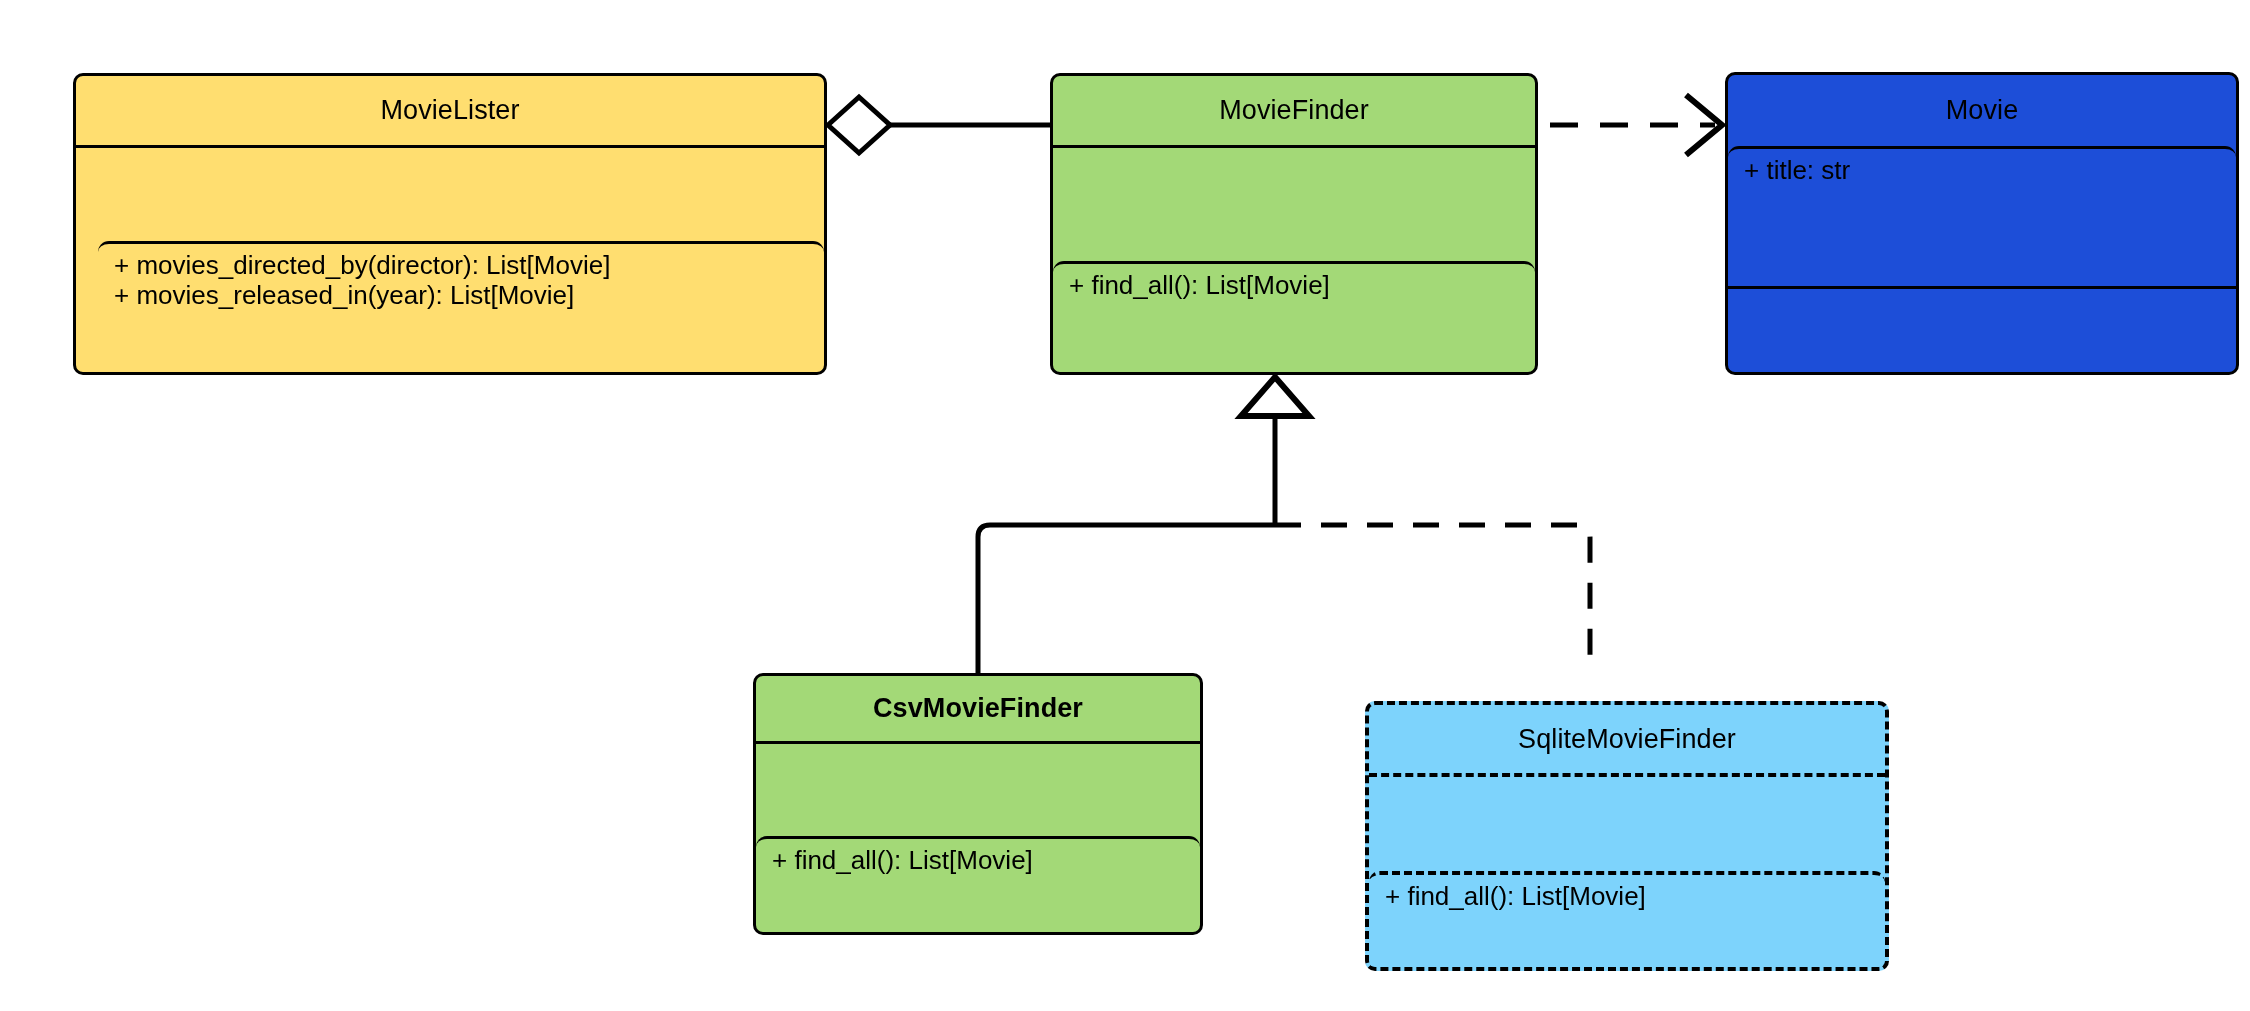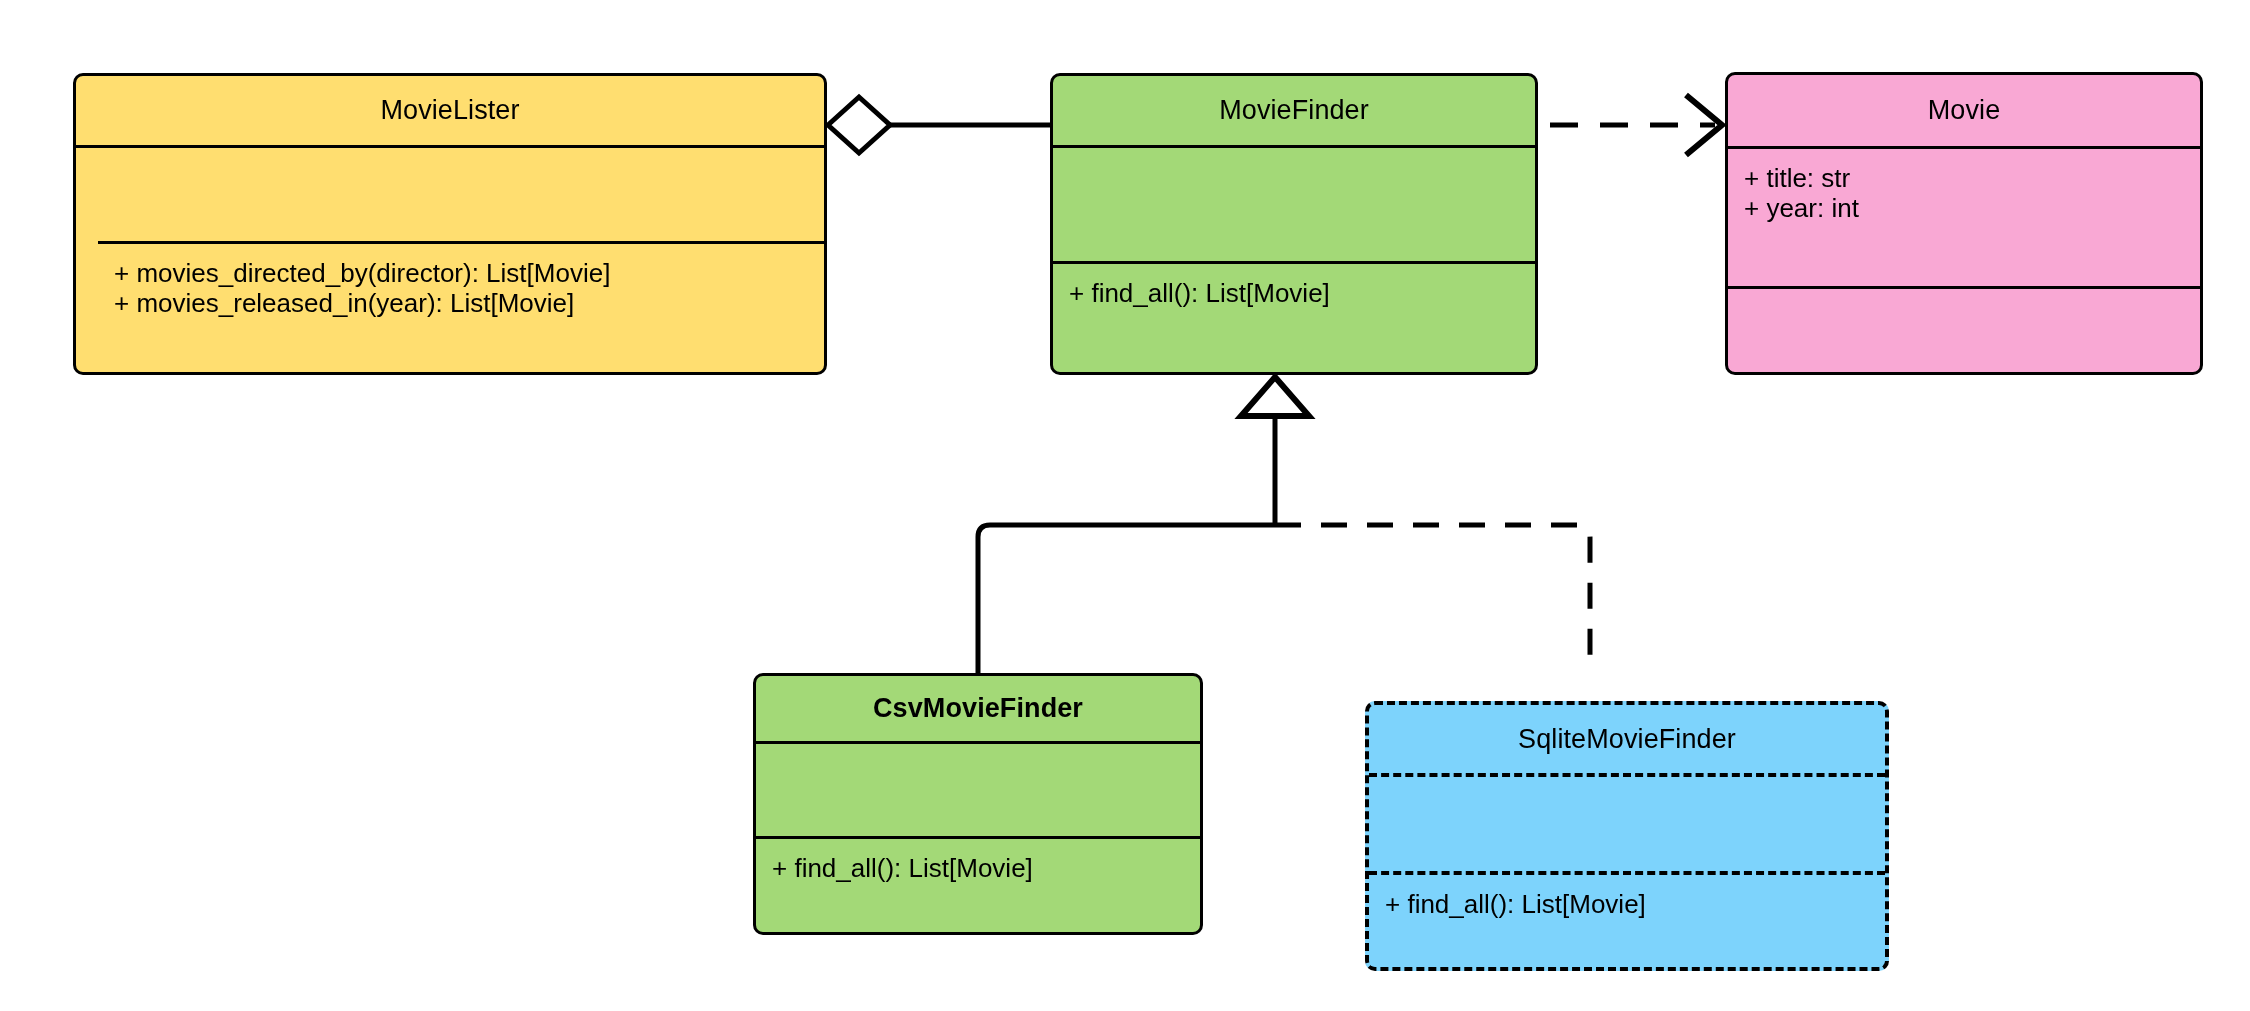"Movie" div.uml-class { background: #f9a8d4 -> #1d4ed8; width: 478px -> 514px }
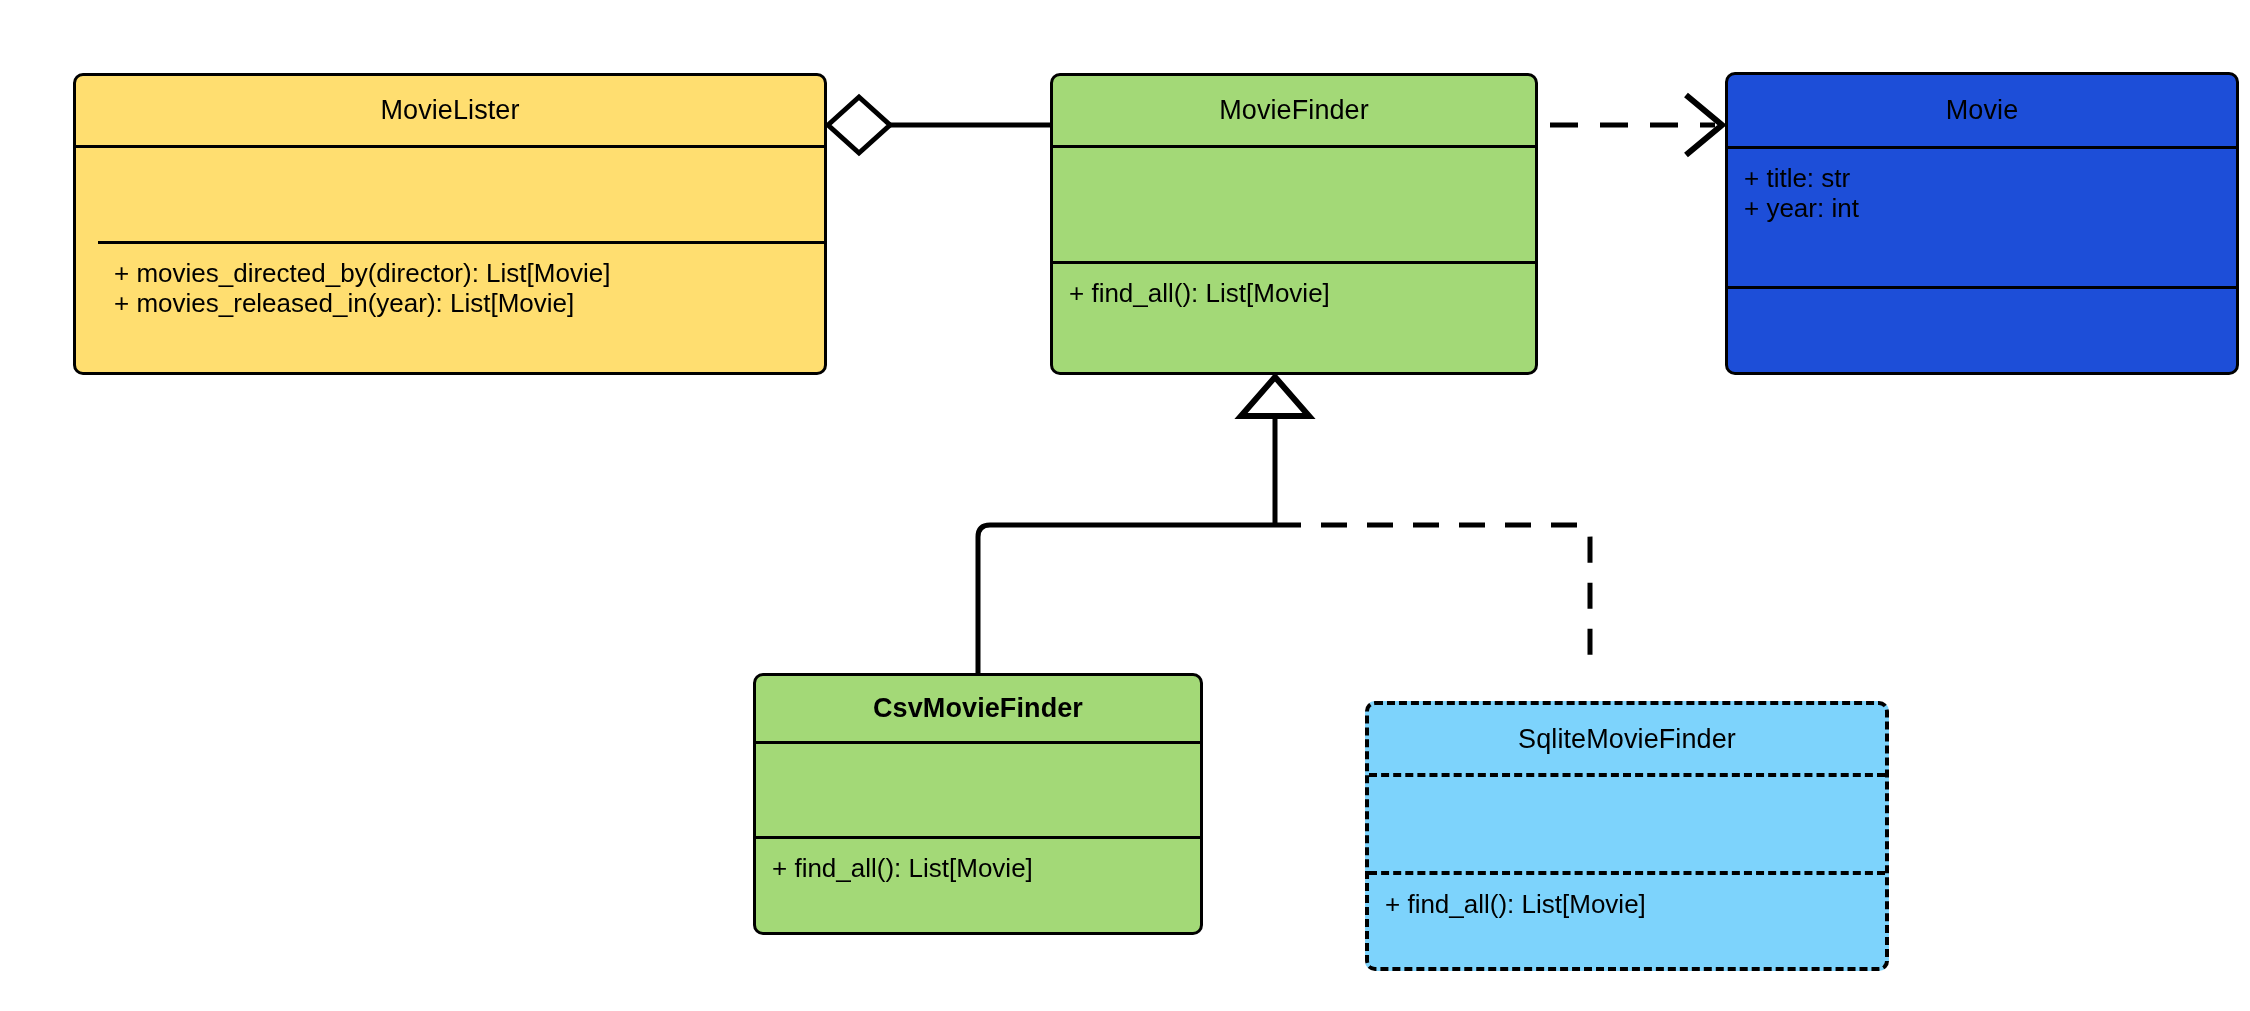"+ title: str" .compartment.body { border-radius: none -> 11px; padding: 14px 16px 0 16px -> 6px 16px 0 16px }
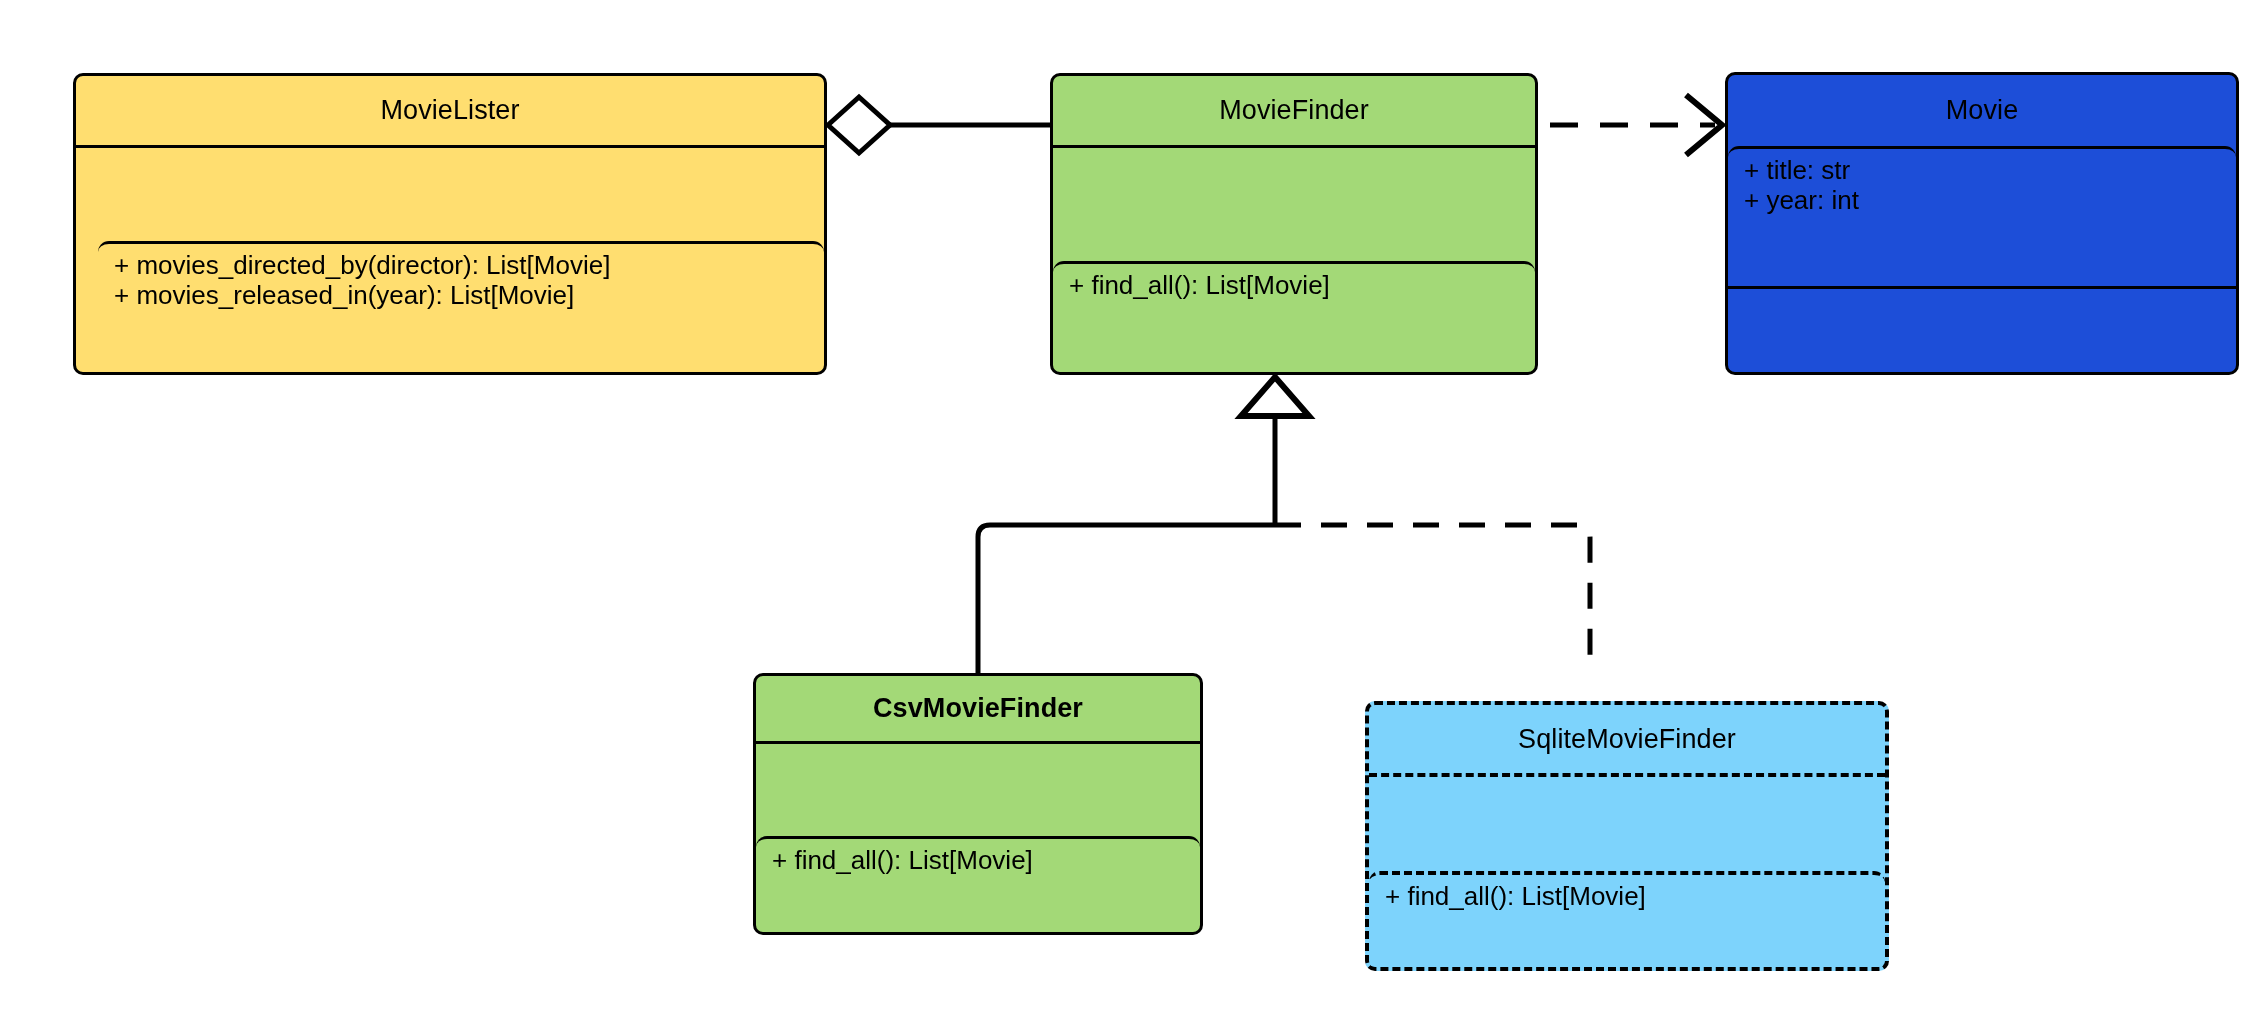"+ year: int" div.member { html: <div>+ year: int</div> -> none }
